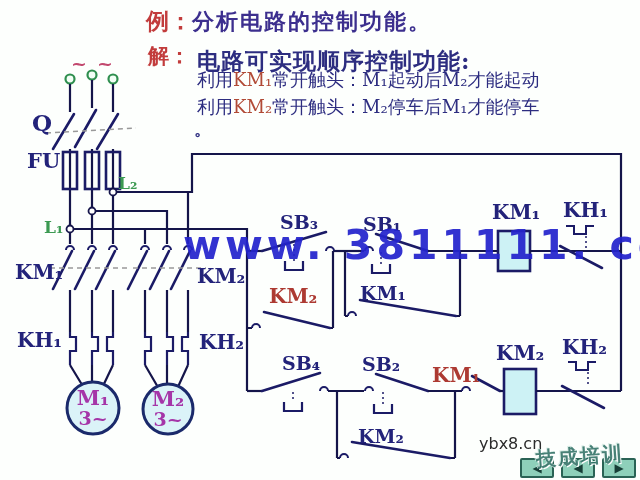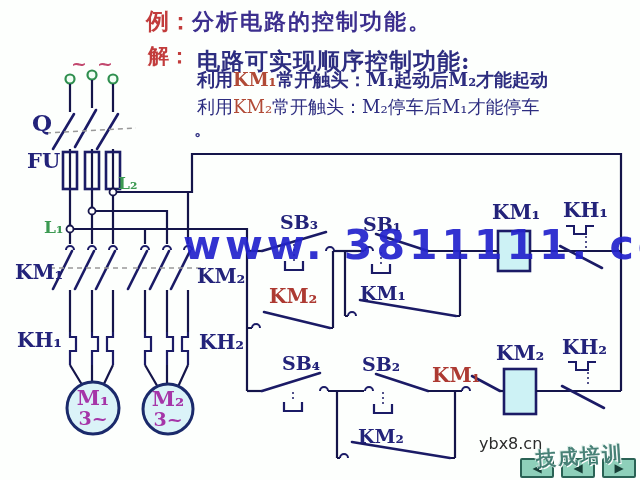"利用KM₁常开触头：M₁起动后M₂才能起动" .sol-line2 { font-weight: bold -> normal }
